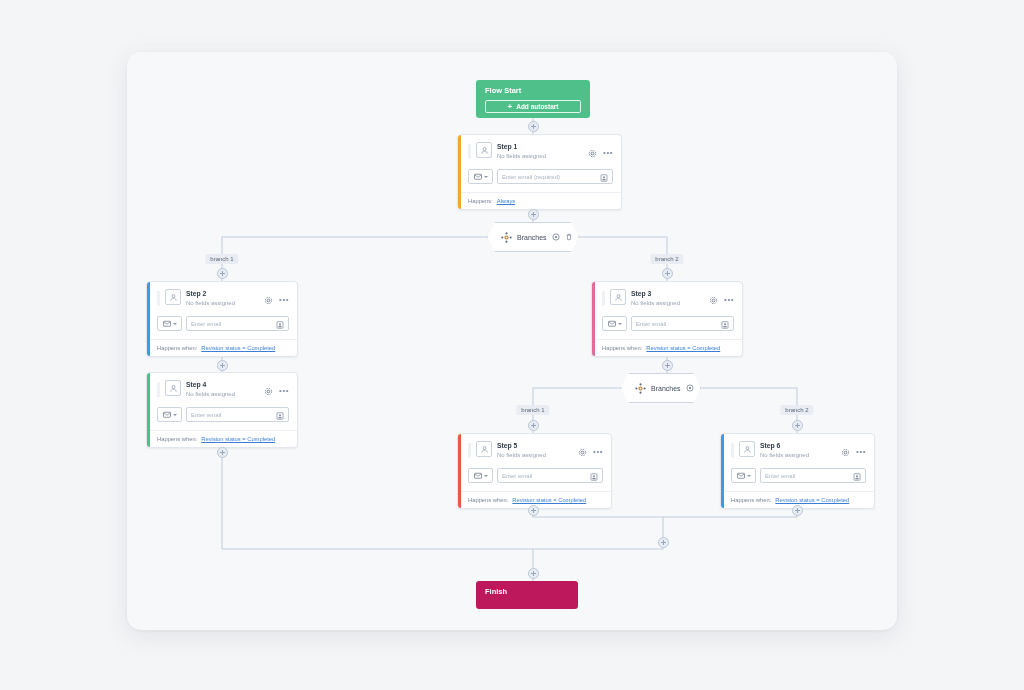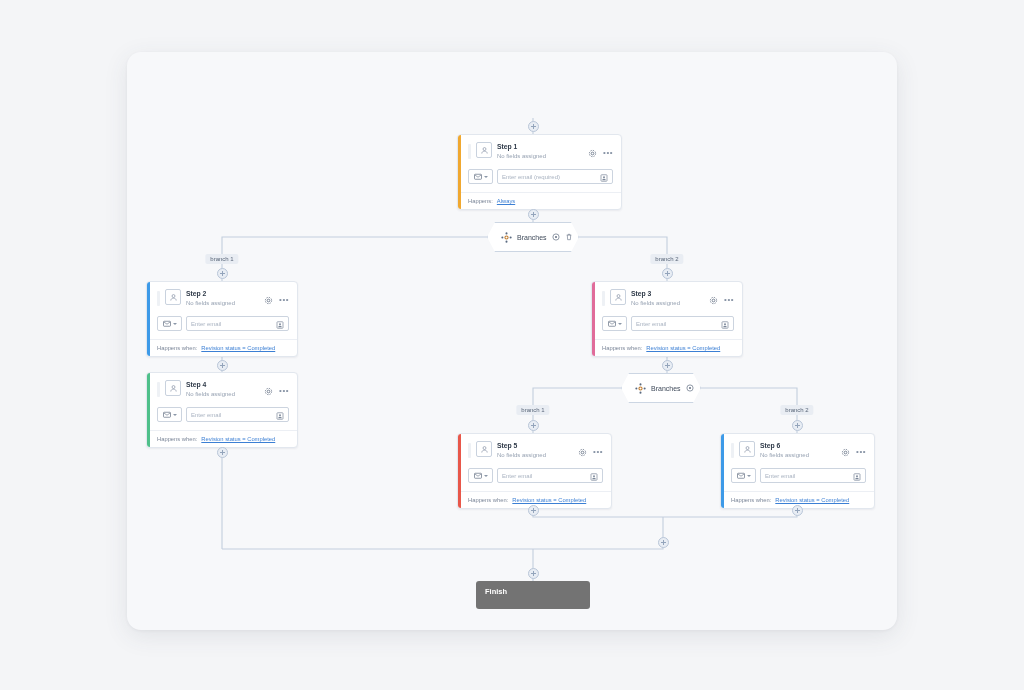"Flow Start" div.term { html: none -> <div> <div>Flow Start</div> <div> <span>+</span> <span>Add autostart</span> </div> </div> }
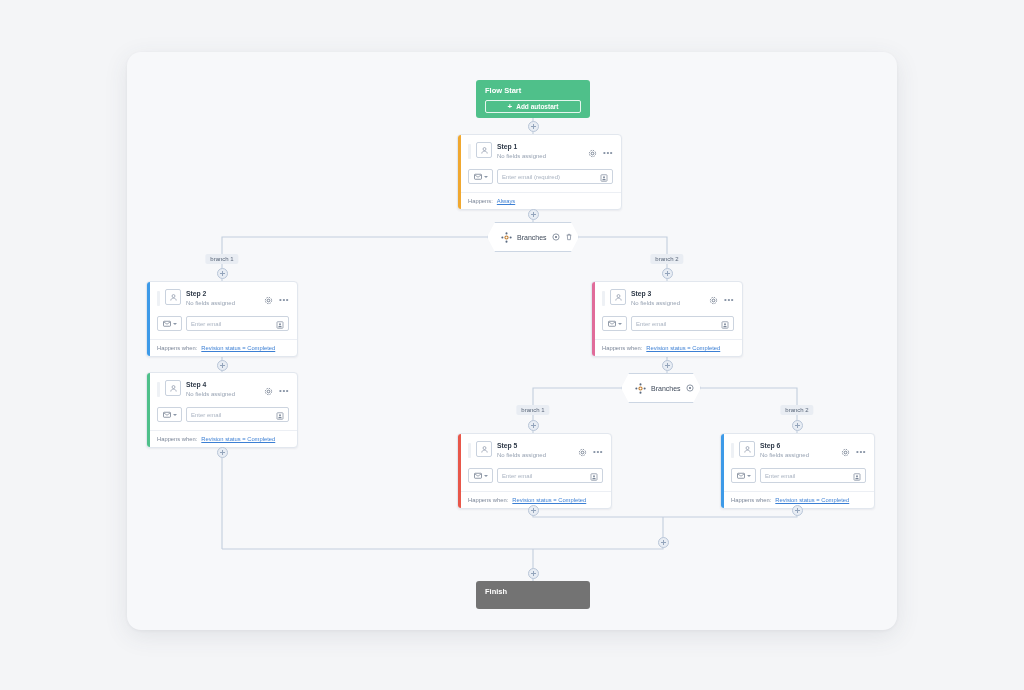"Finish" .term.finish { background: #737373 -> #be185d; width: 114px -> 102px }
